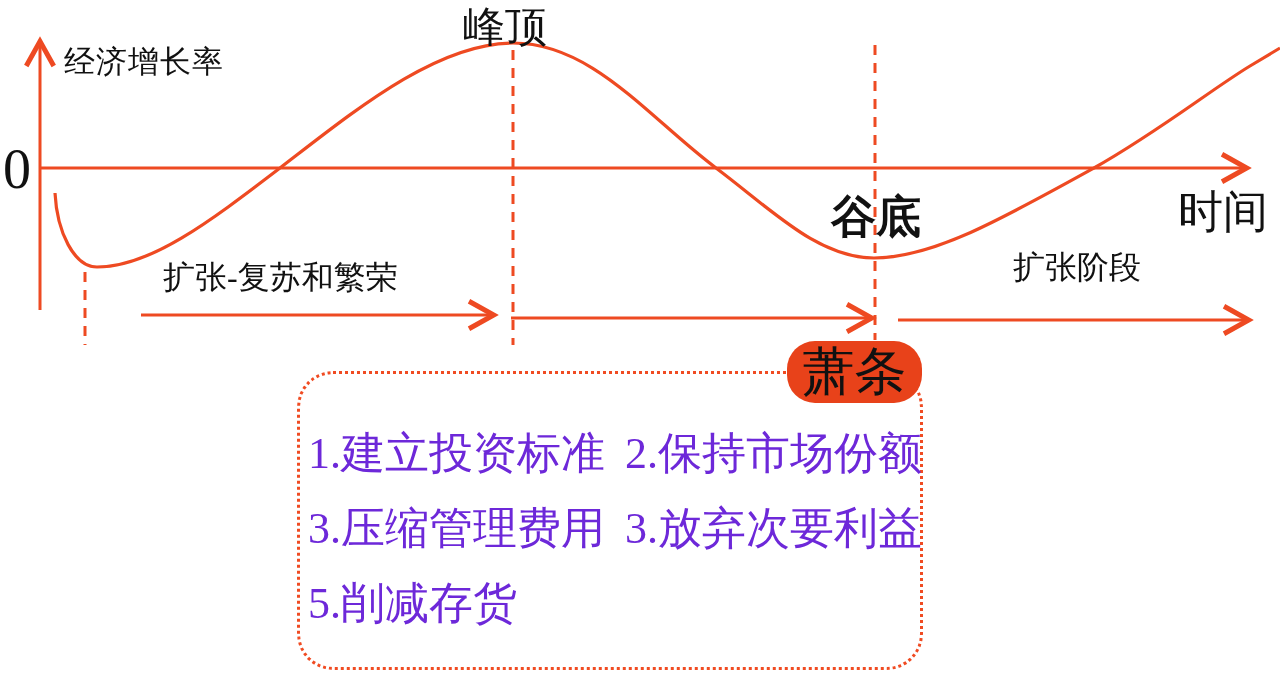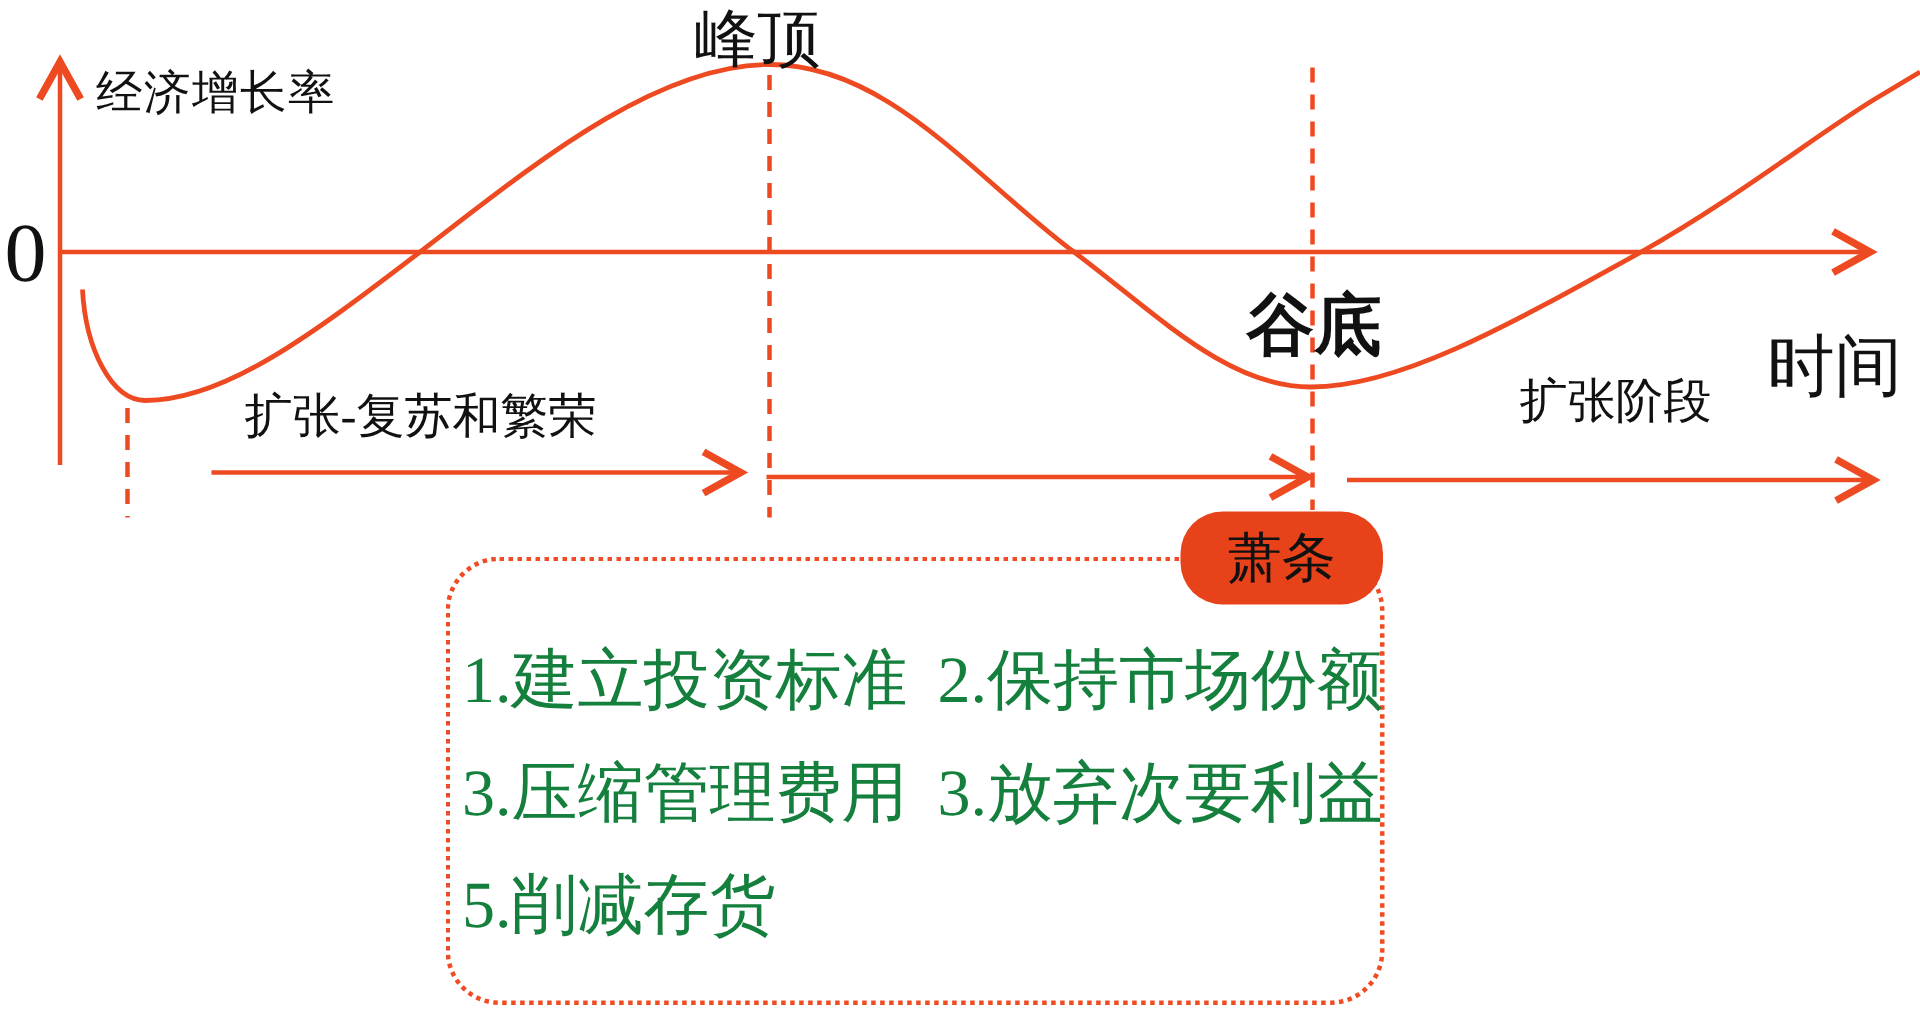"时间" .x-axis-label { margin-top: 32px -> none }
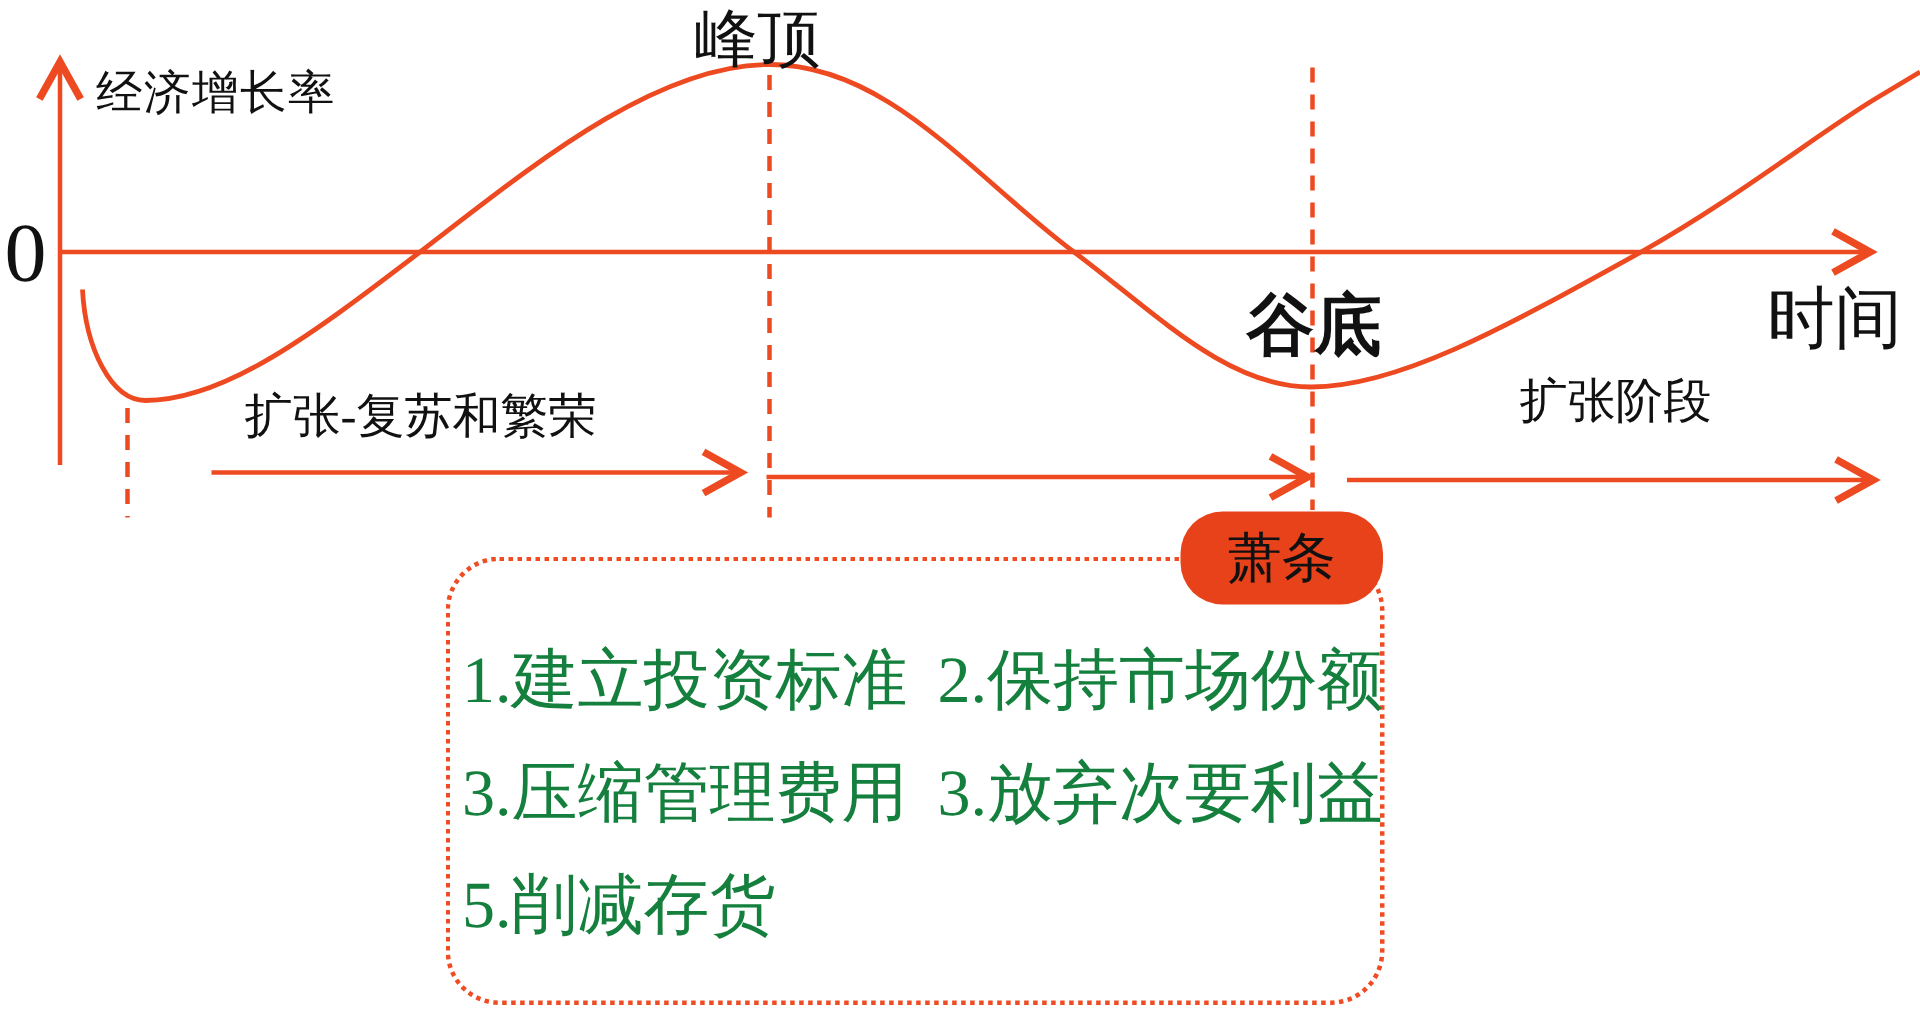"萧条" .depression-badge { font-size: 36px -> 52px }
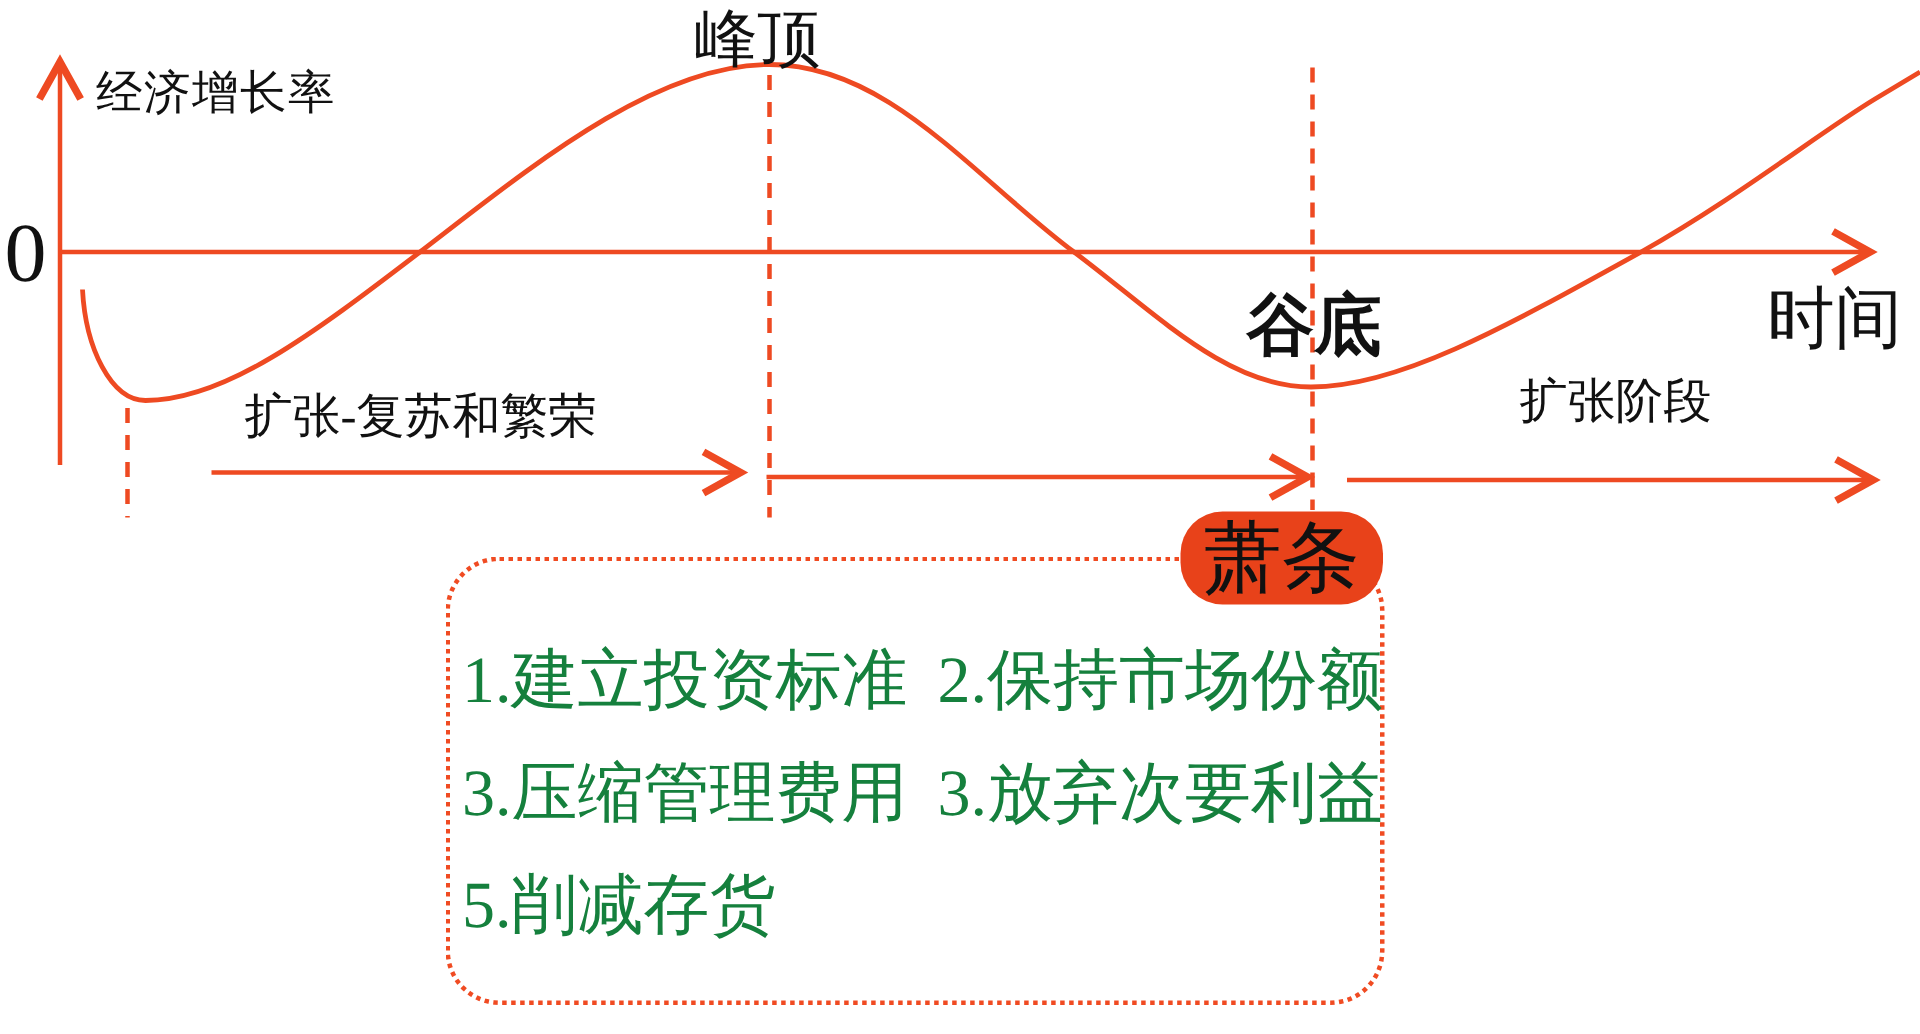"1.建立投资标准" .strategy-item { color: #15803d -> #6d28d9 }
